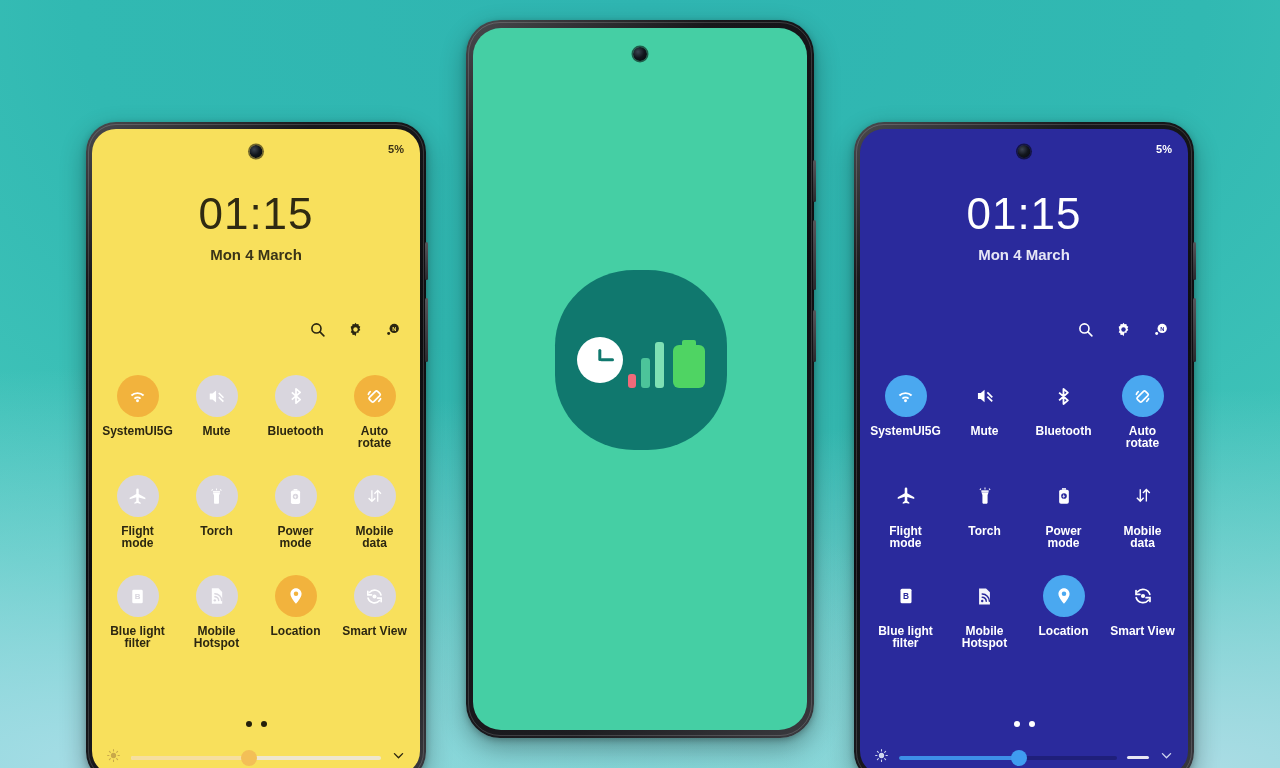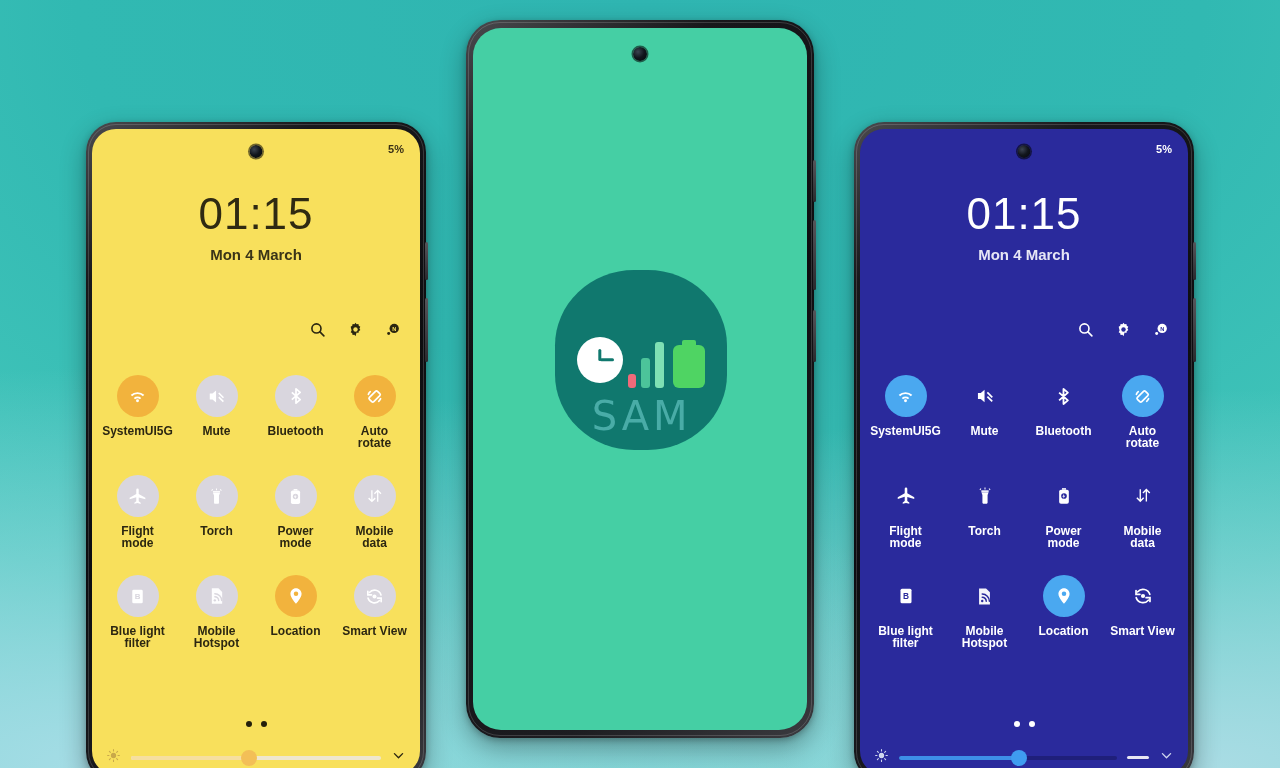"SAM" span.wm-a { html: <span>SAM</span> -> none }
